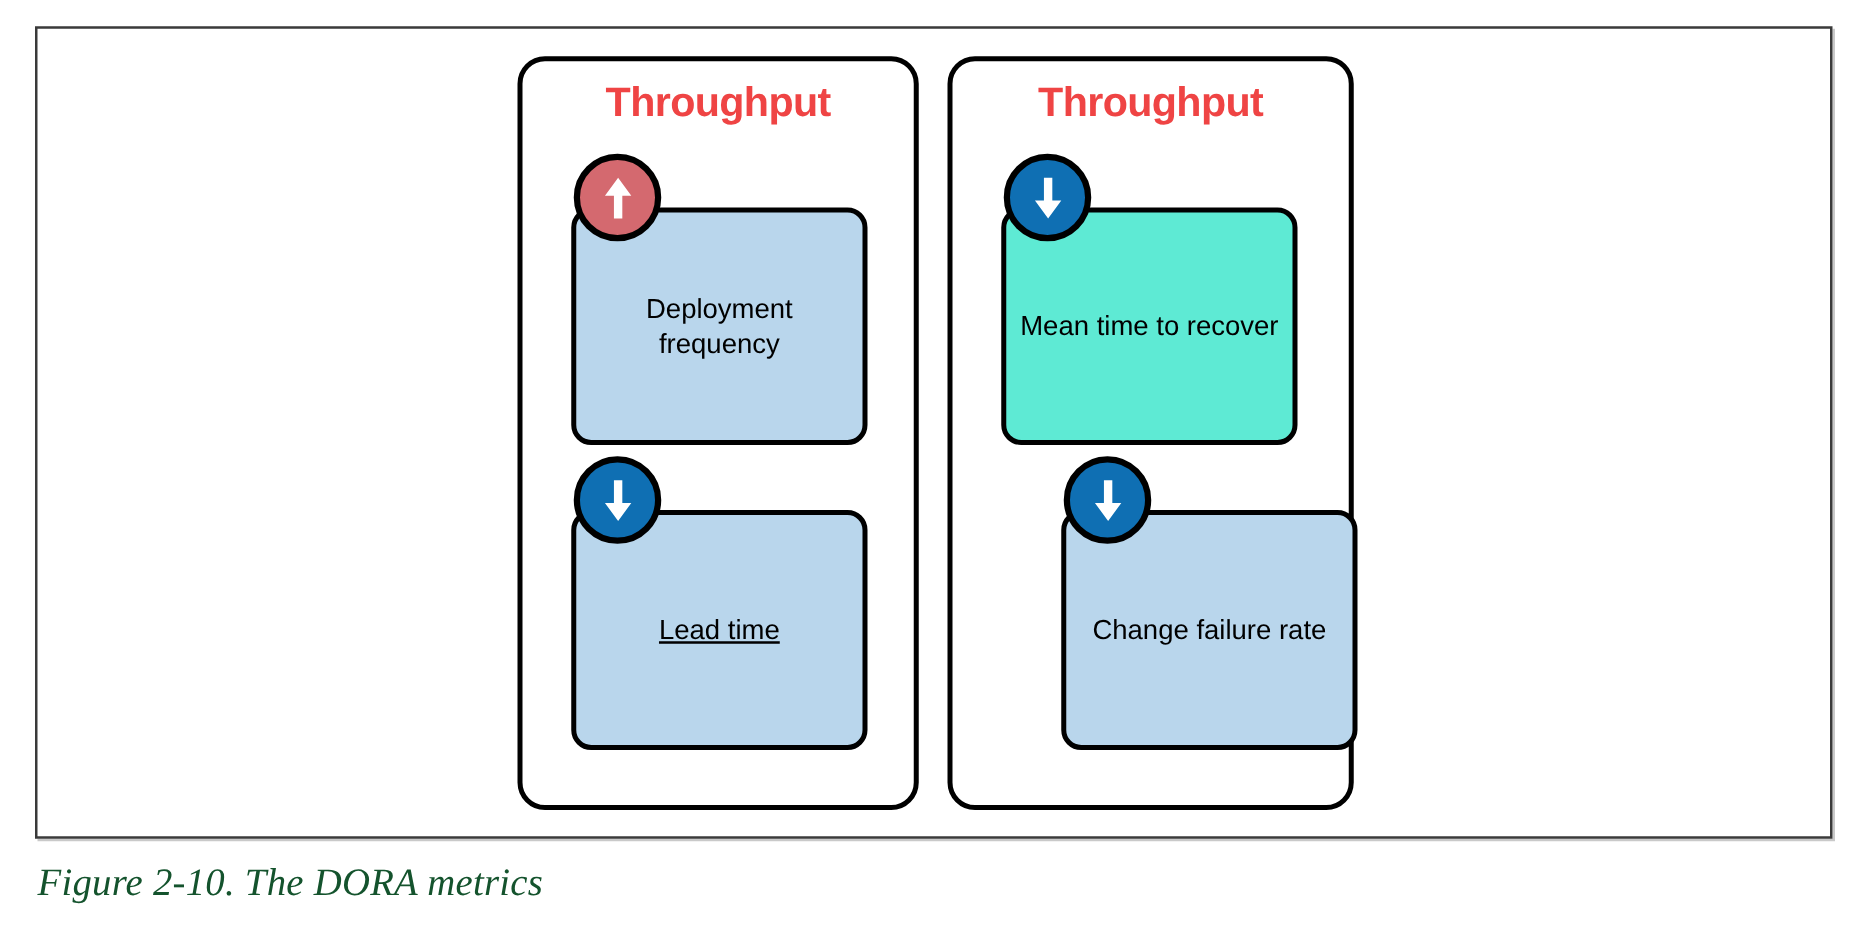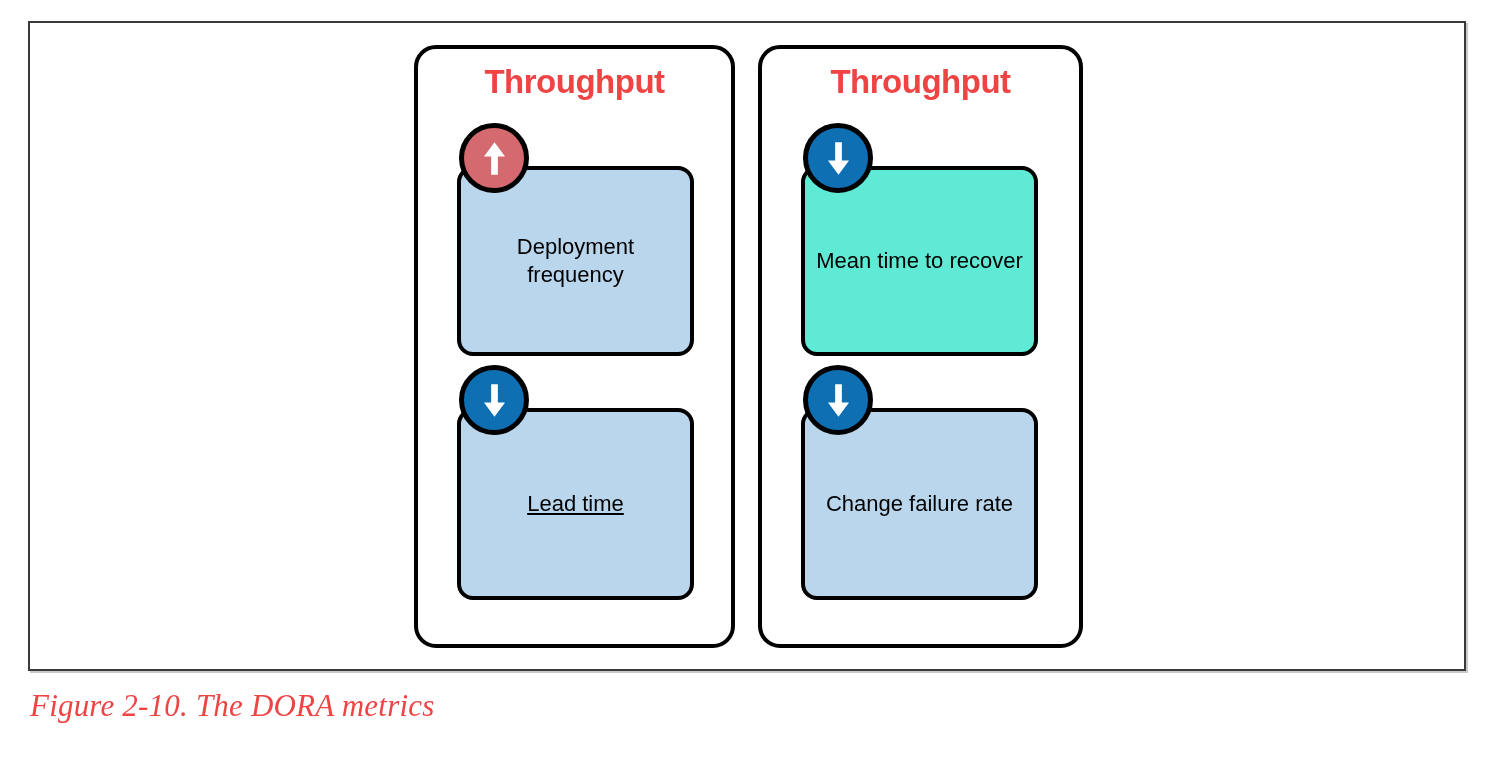"Change failure rate" div.metric-box { margin-left: none -> 48px }
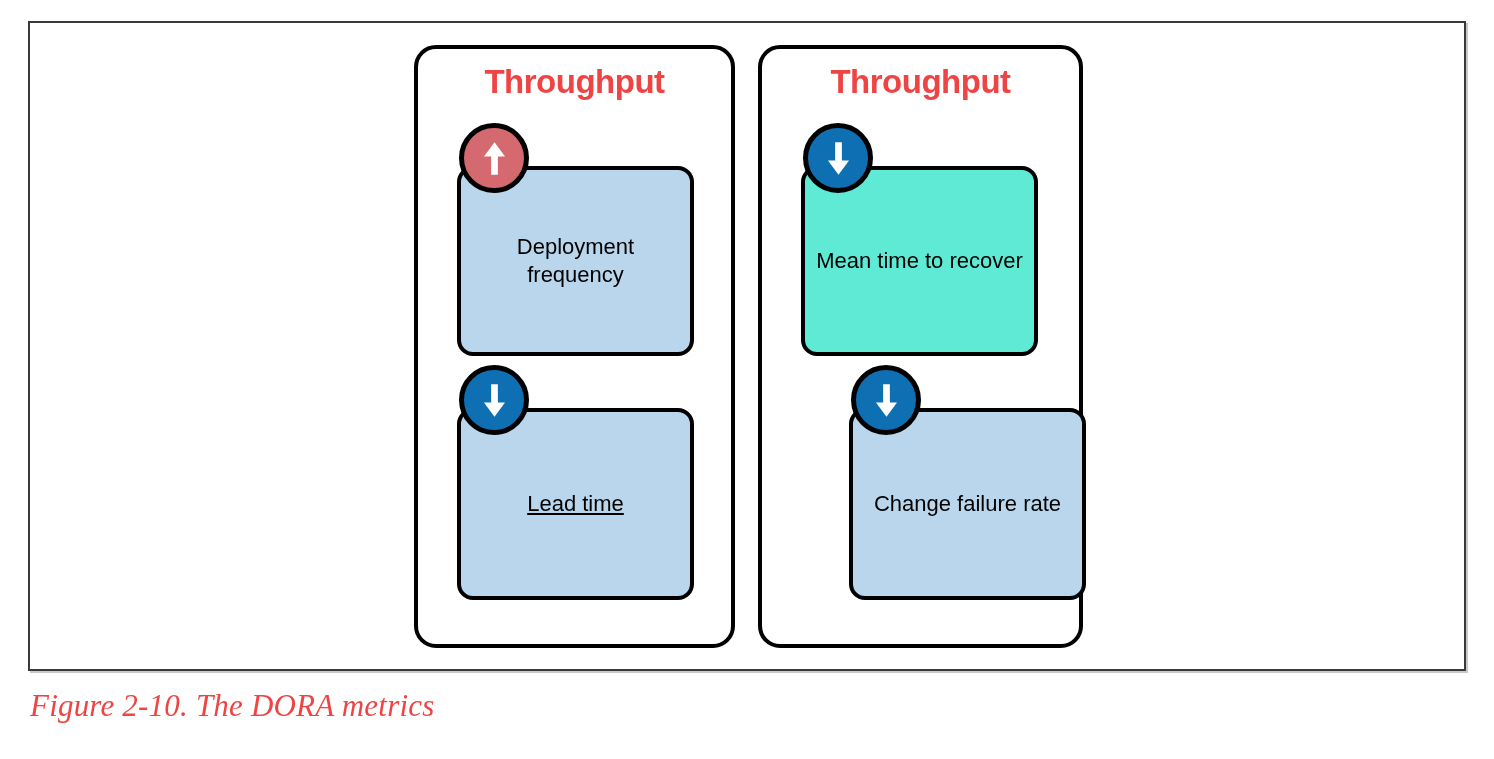"Figure 2-10. The DORA metrics" .caption { color: #ef4444 -> #14532d }
